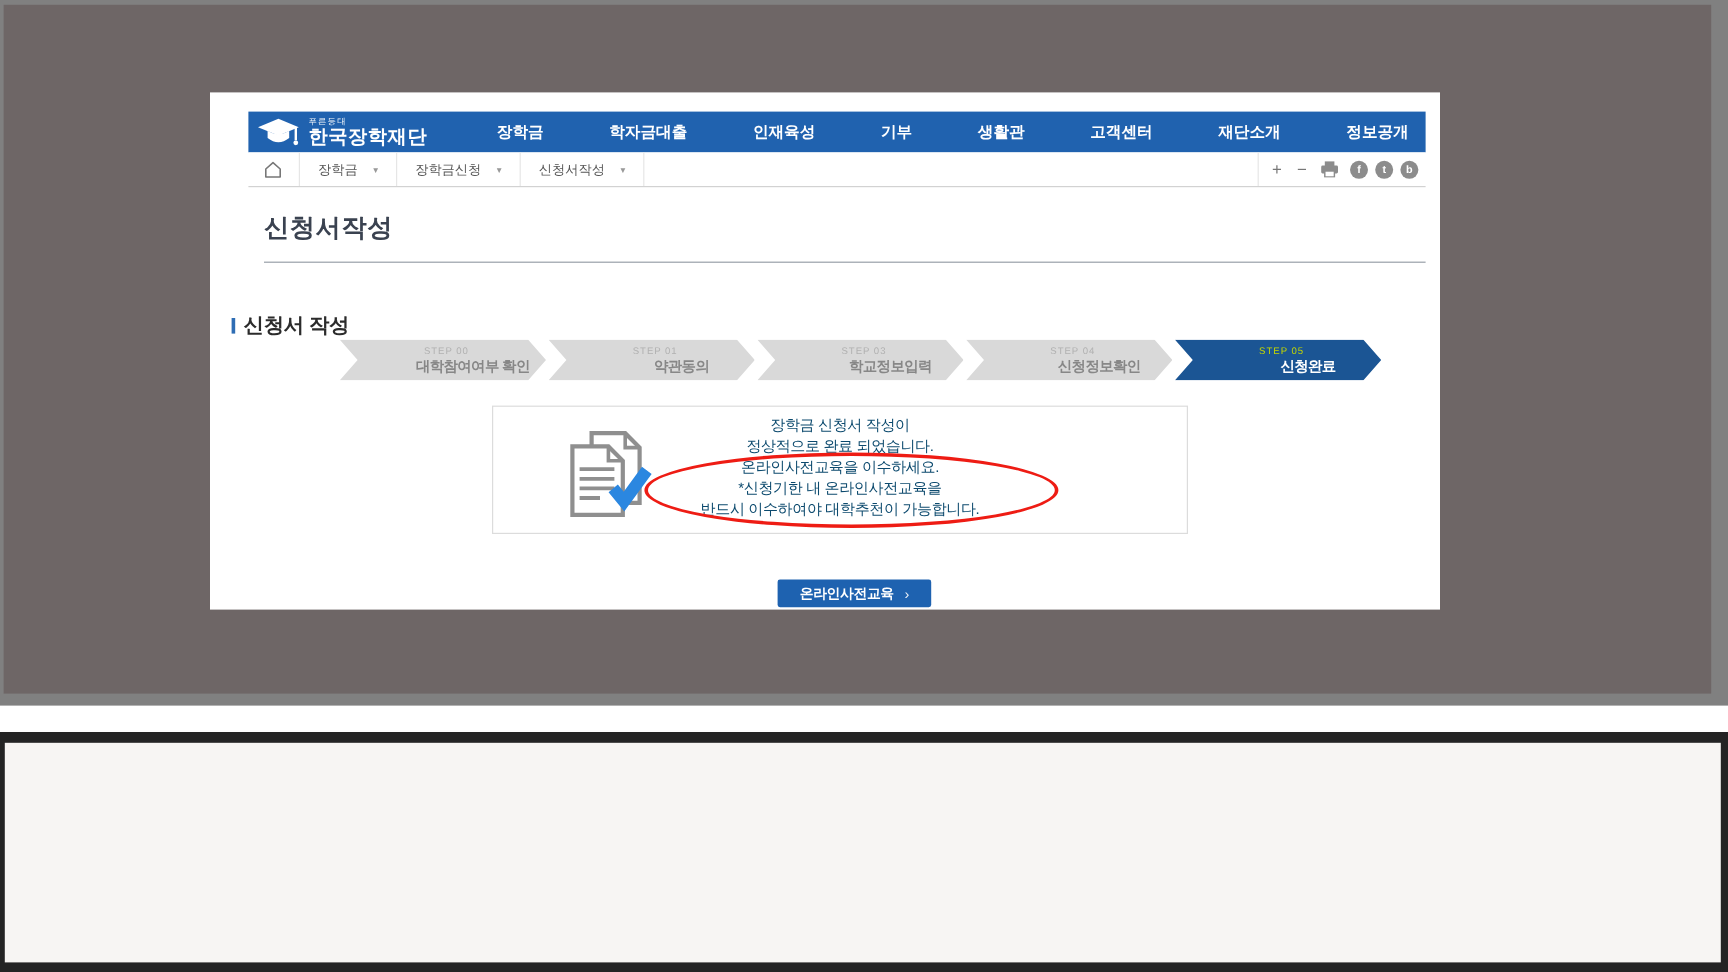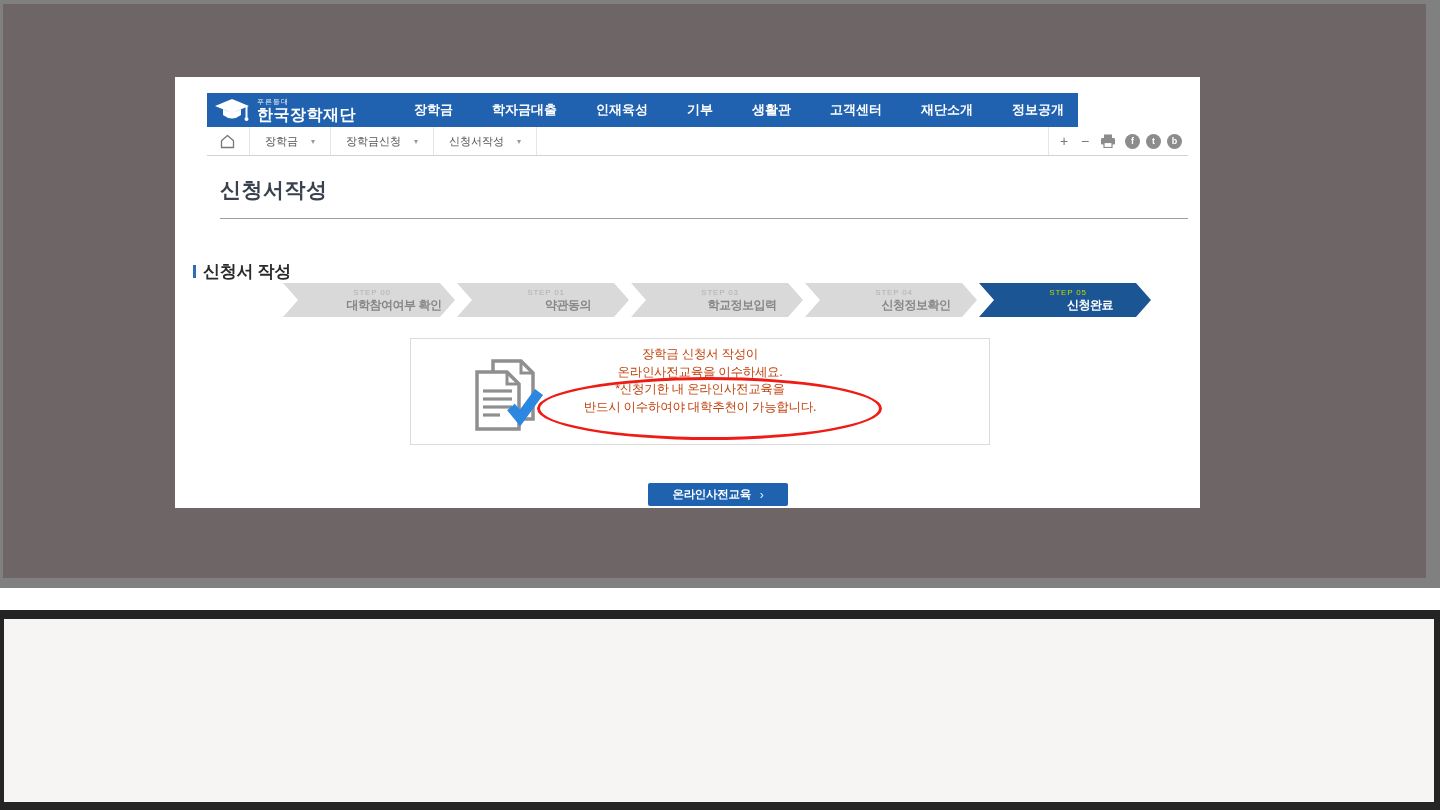"한국장학재단" .navbar { width: 871px -> 981px }
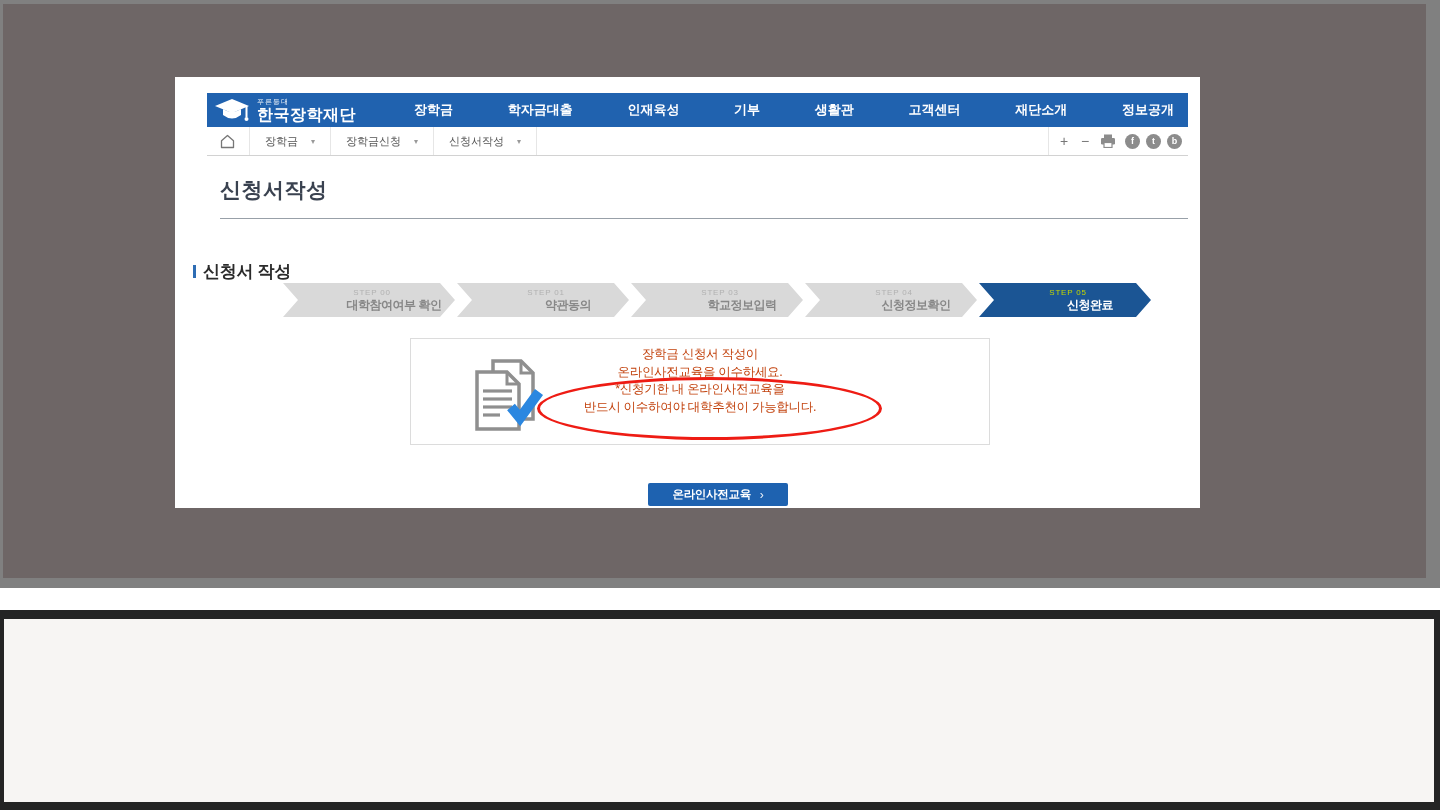"장학금 신청서 작성이" .result-lines { color: #c2410c -> #0c4a6e }
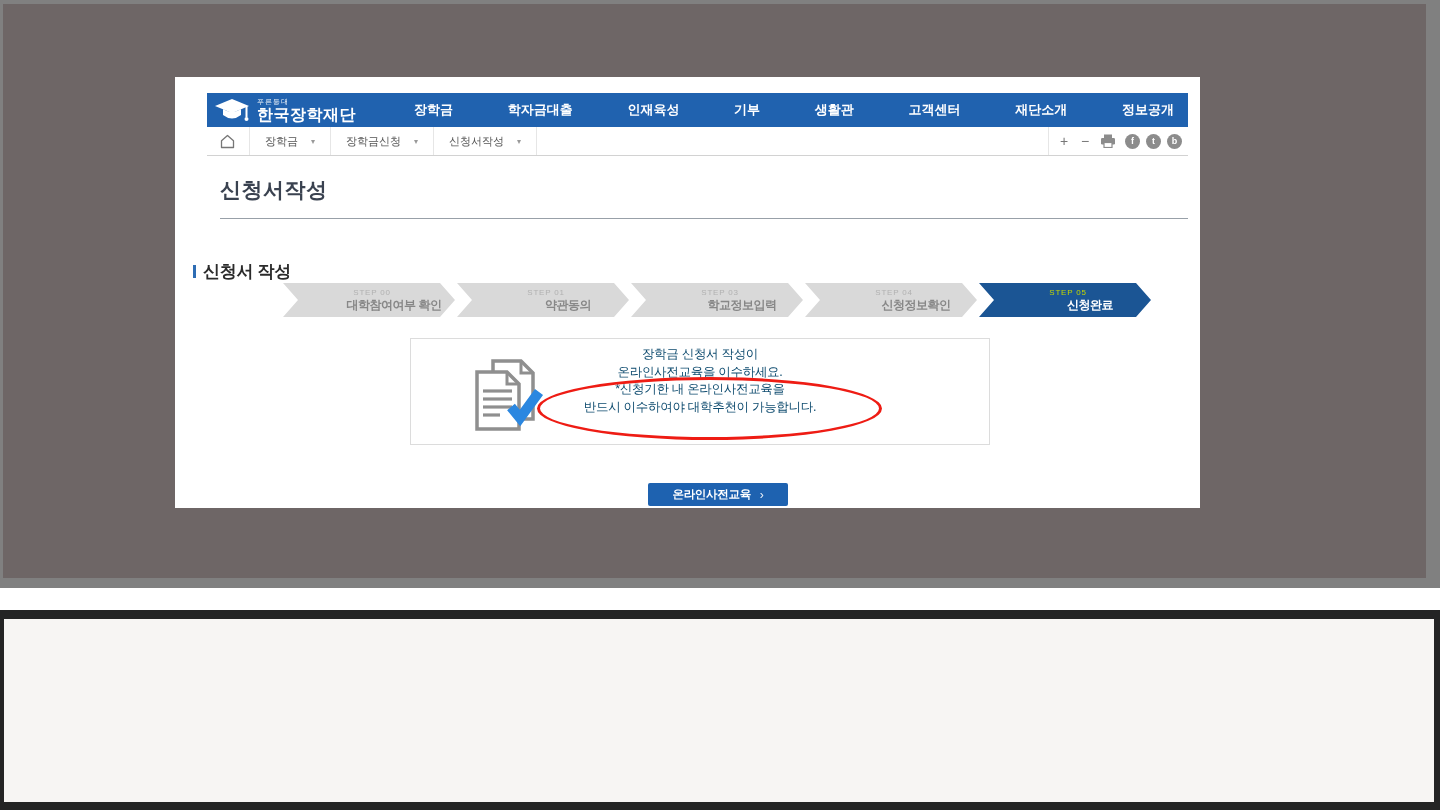"정상적으로 완료 되었습니다." div.rline { html: none -> <div>정상적으로 완료 되었습니다.</div> }
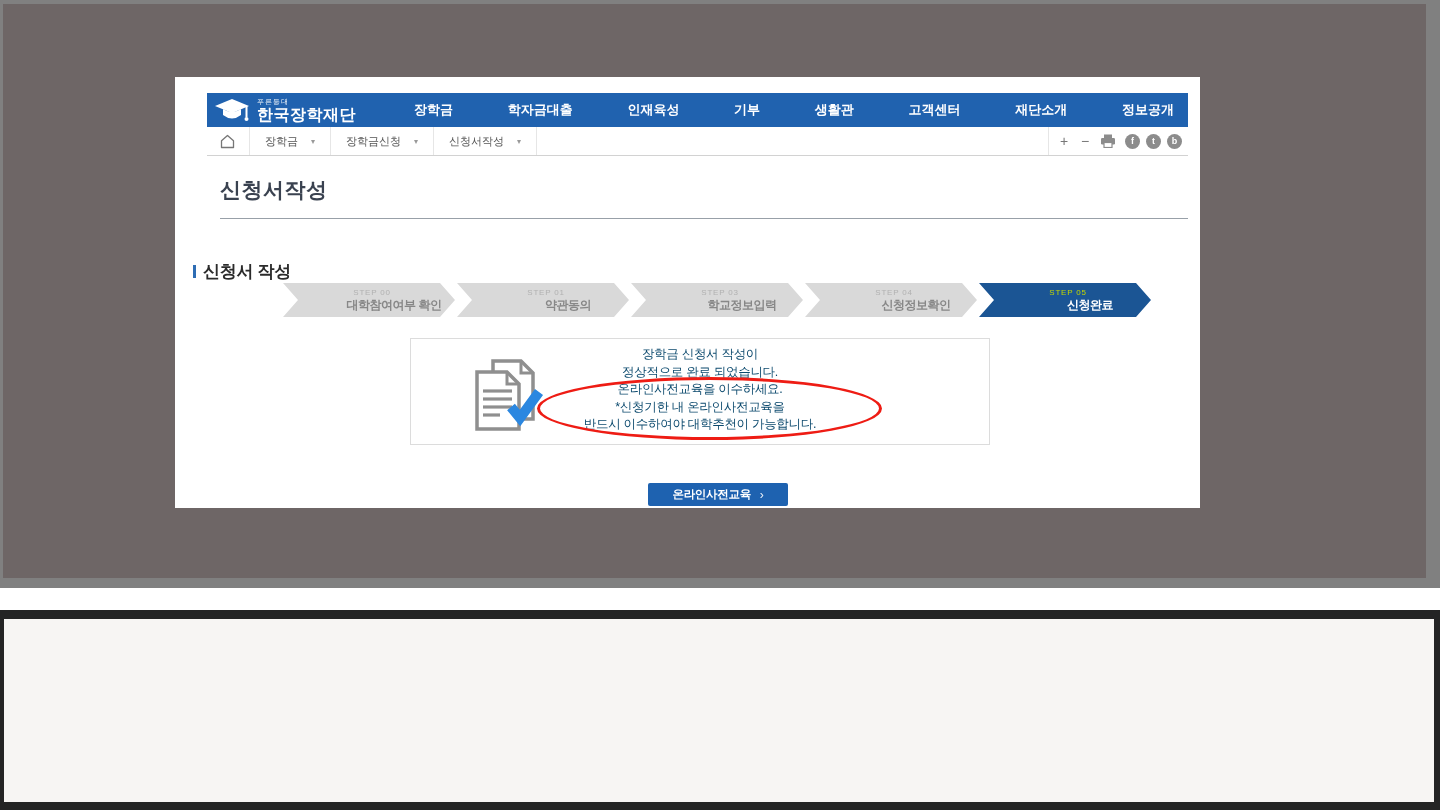"온라인사전교육" .cta { width: 140px -> 128px }
